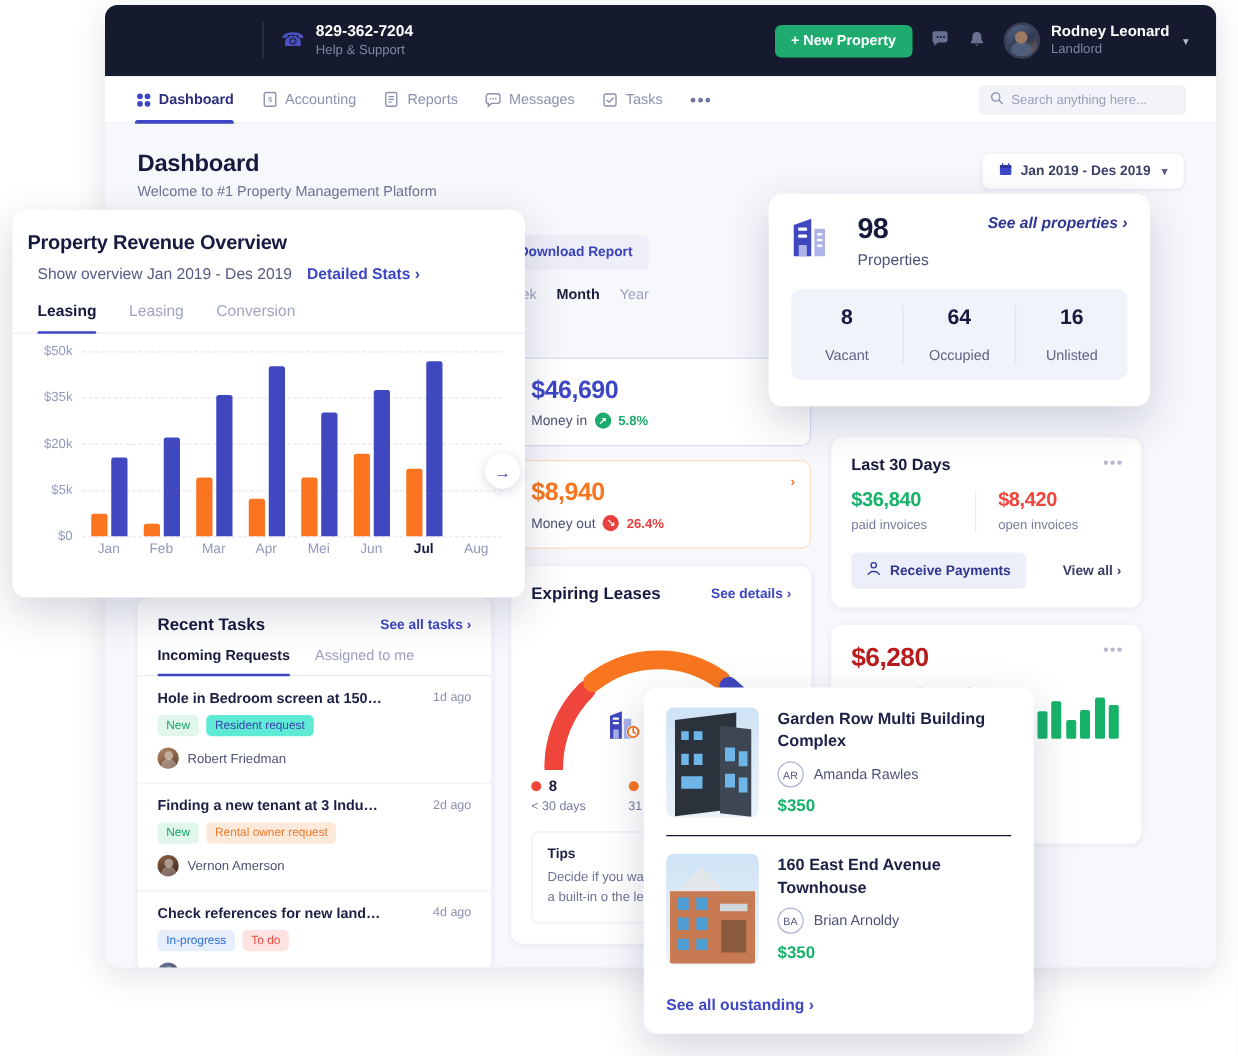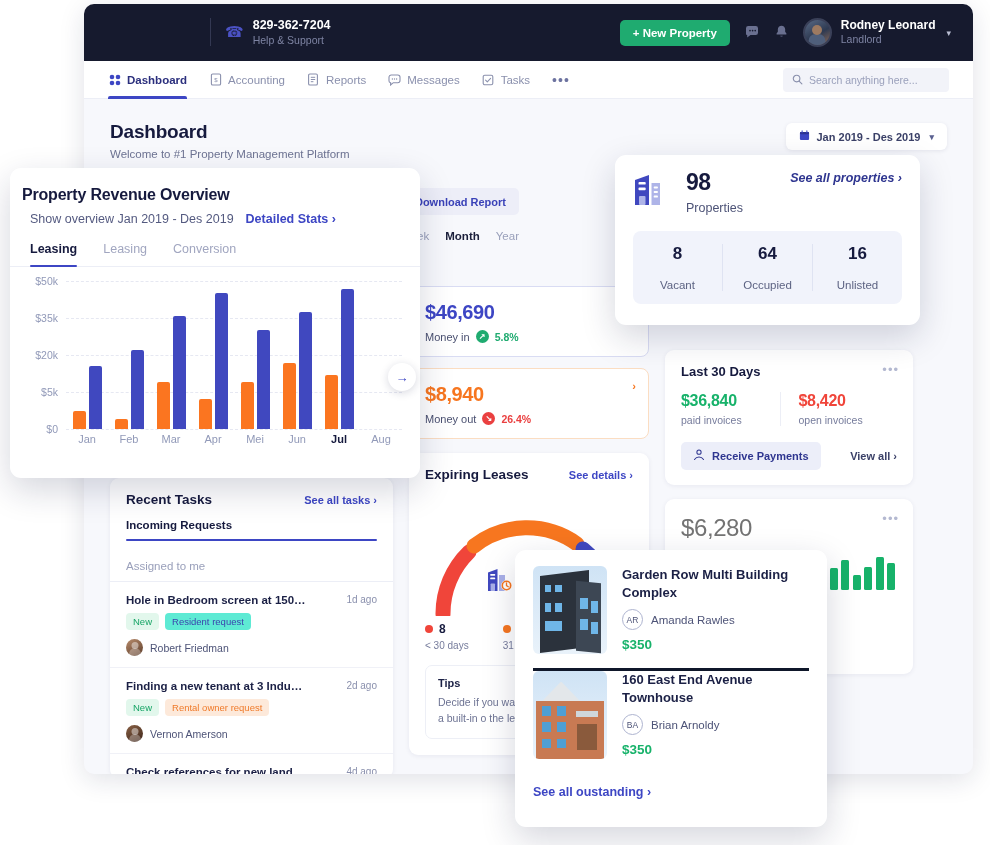"Incoming Requests" .tasks-tabs { flex-direction: column -> none }
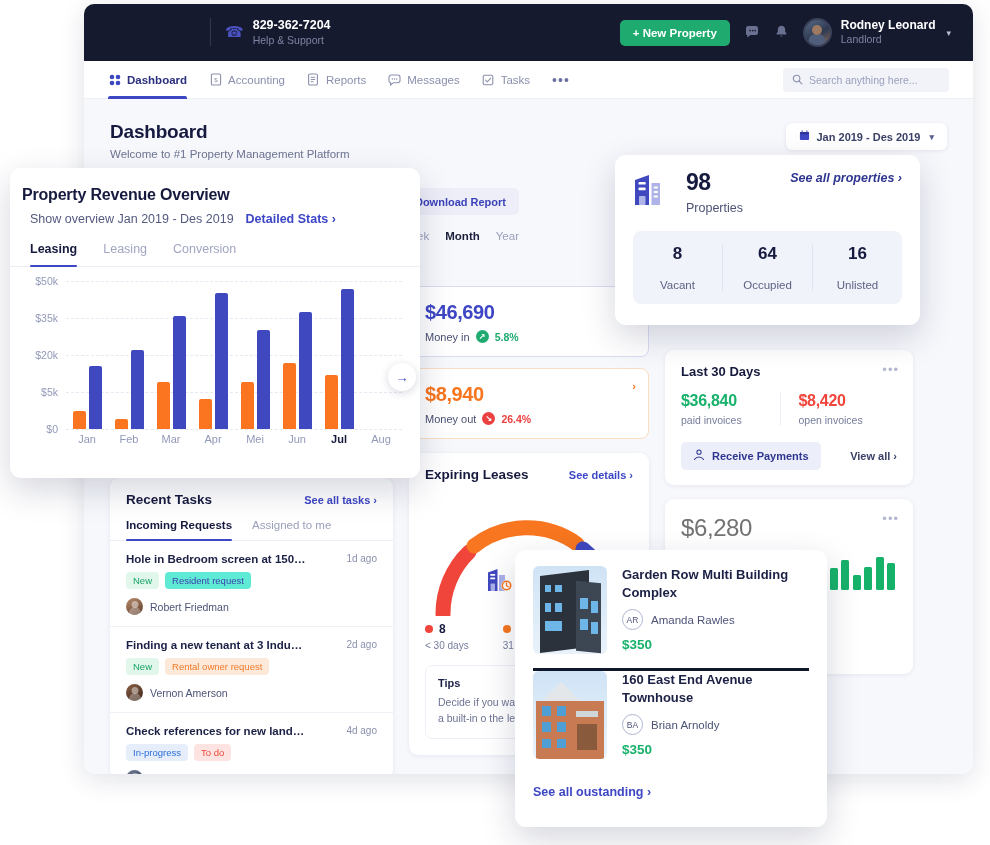"$6,280" .out-amt { color: #737373 -> #b91c1c; font-size: 24px -> 21px; font-weight: normal -> bold }
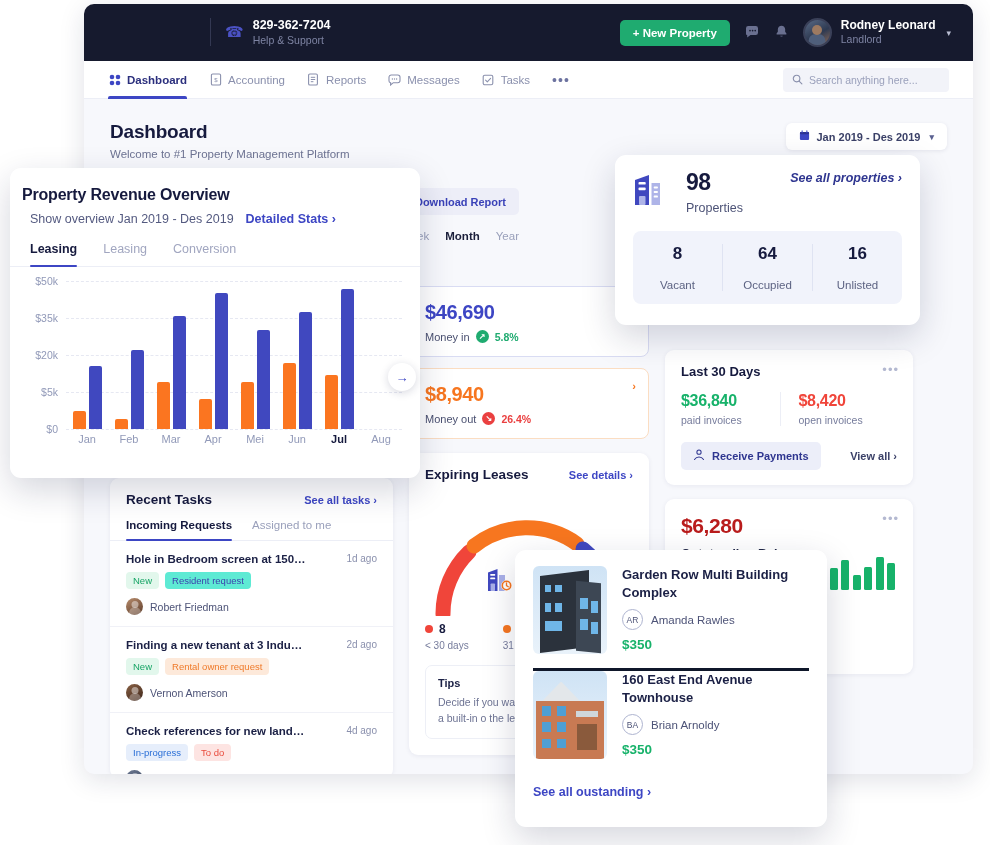"160 East End Avenue Townhouse" .os-row + .os-row { border-top: 3px solid #0f172a -> 1px solid #0f172a; padding-top: none -> 14px }
